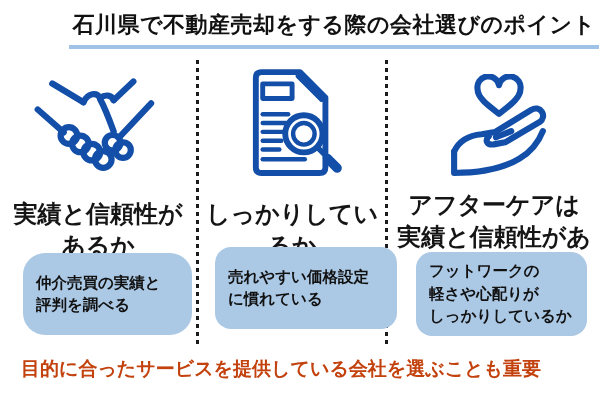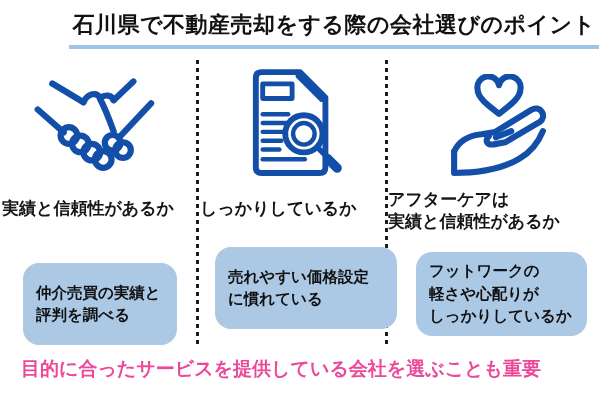"実績と信頼性があるか" .caption { font-size: 17px -> 24px; text-align: none -> center }
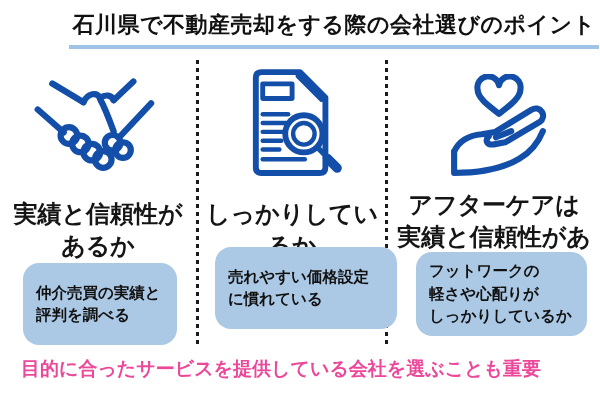"仲介売買の実績と" .box1 { border-radius: none -> 22px; top: 263px -> 253px; width: 154px -> 169px }
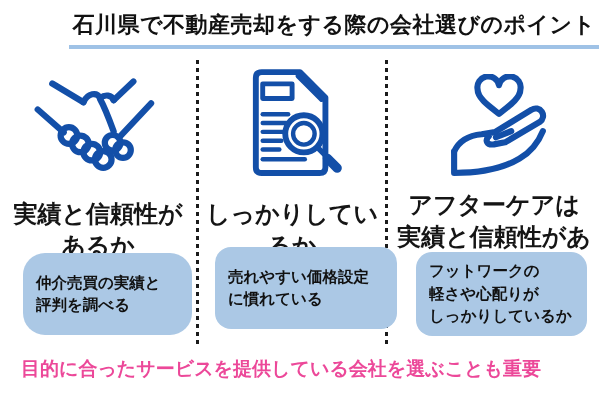"目的に合ったサービスを提供している会社を選ぶことも重要" .footer { color: #ec4899 -> #c2410c }
